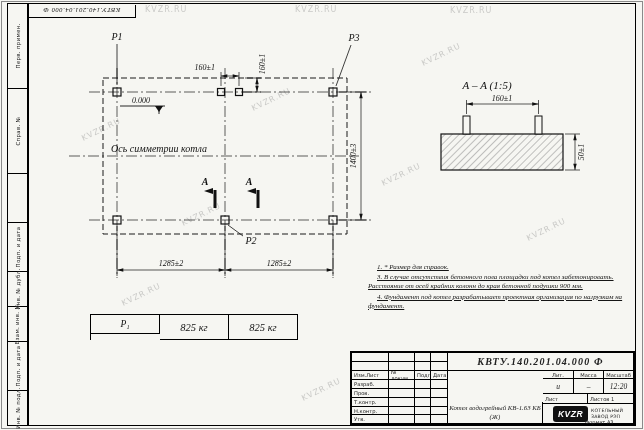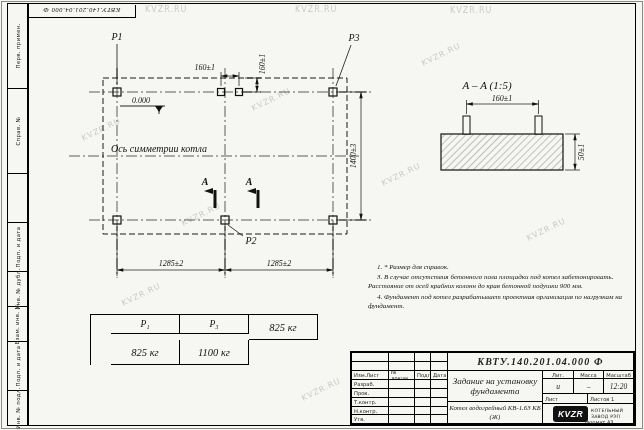"1. * Размер для справок." .note { text-decoration: none -> underline }
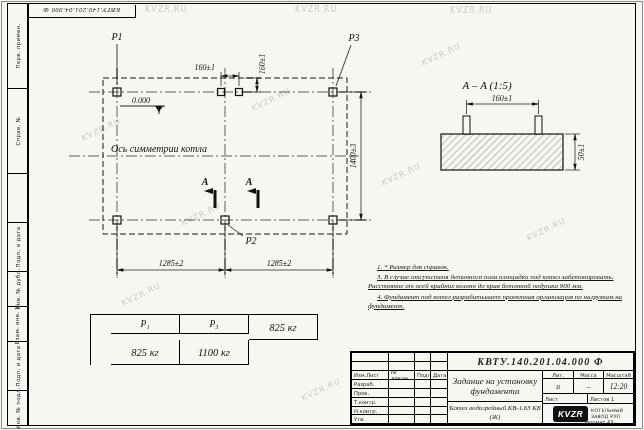"Р₁" .ltab { padding-left: 20px -> none }
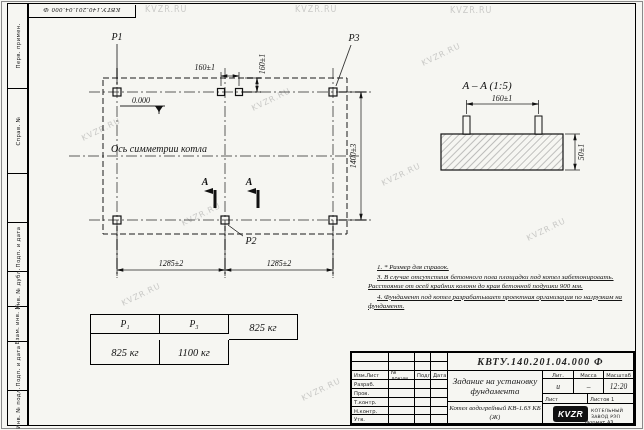"Р₃" div.ltab-h { html: <div>Р₃</div> -> none }
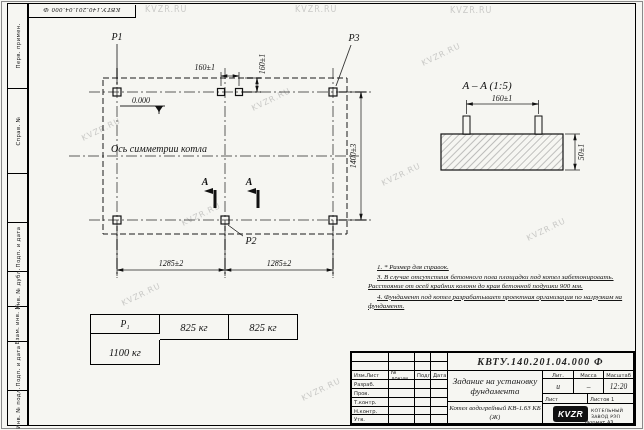"1100 кг" div.ltab-v { html: <div>1100 кг</div> -> none }
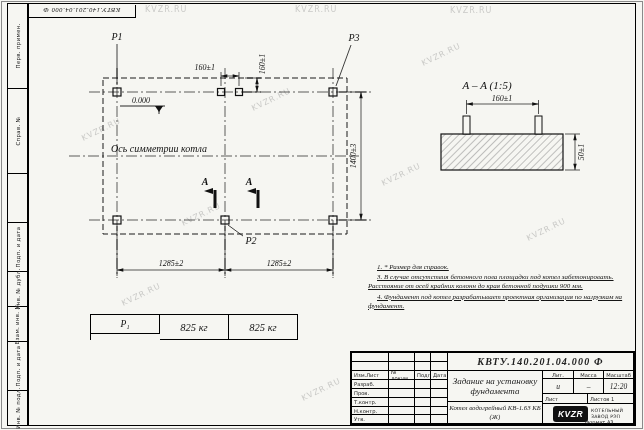"Задание на установку фундамента" div.tc { html: <div>Задание на установку фундамента</div> -> none }
